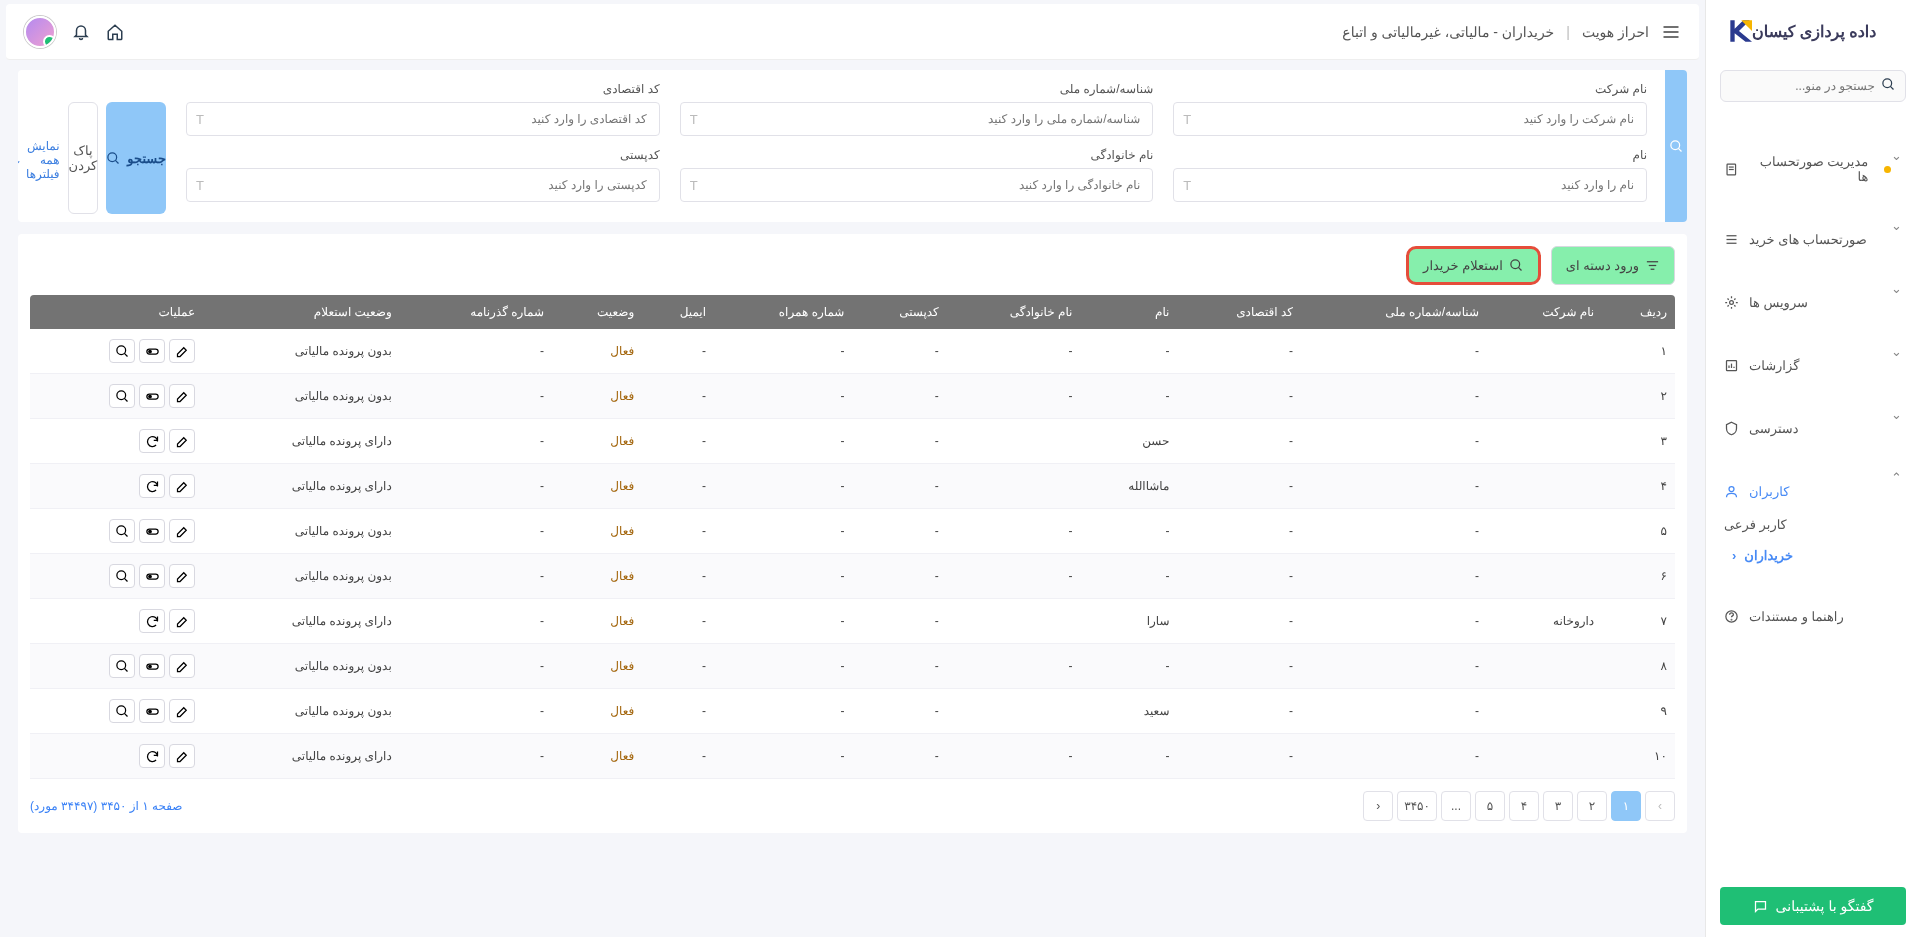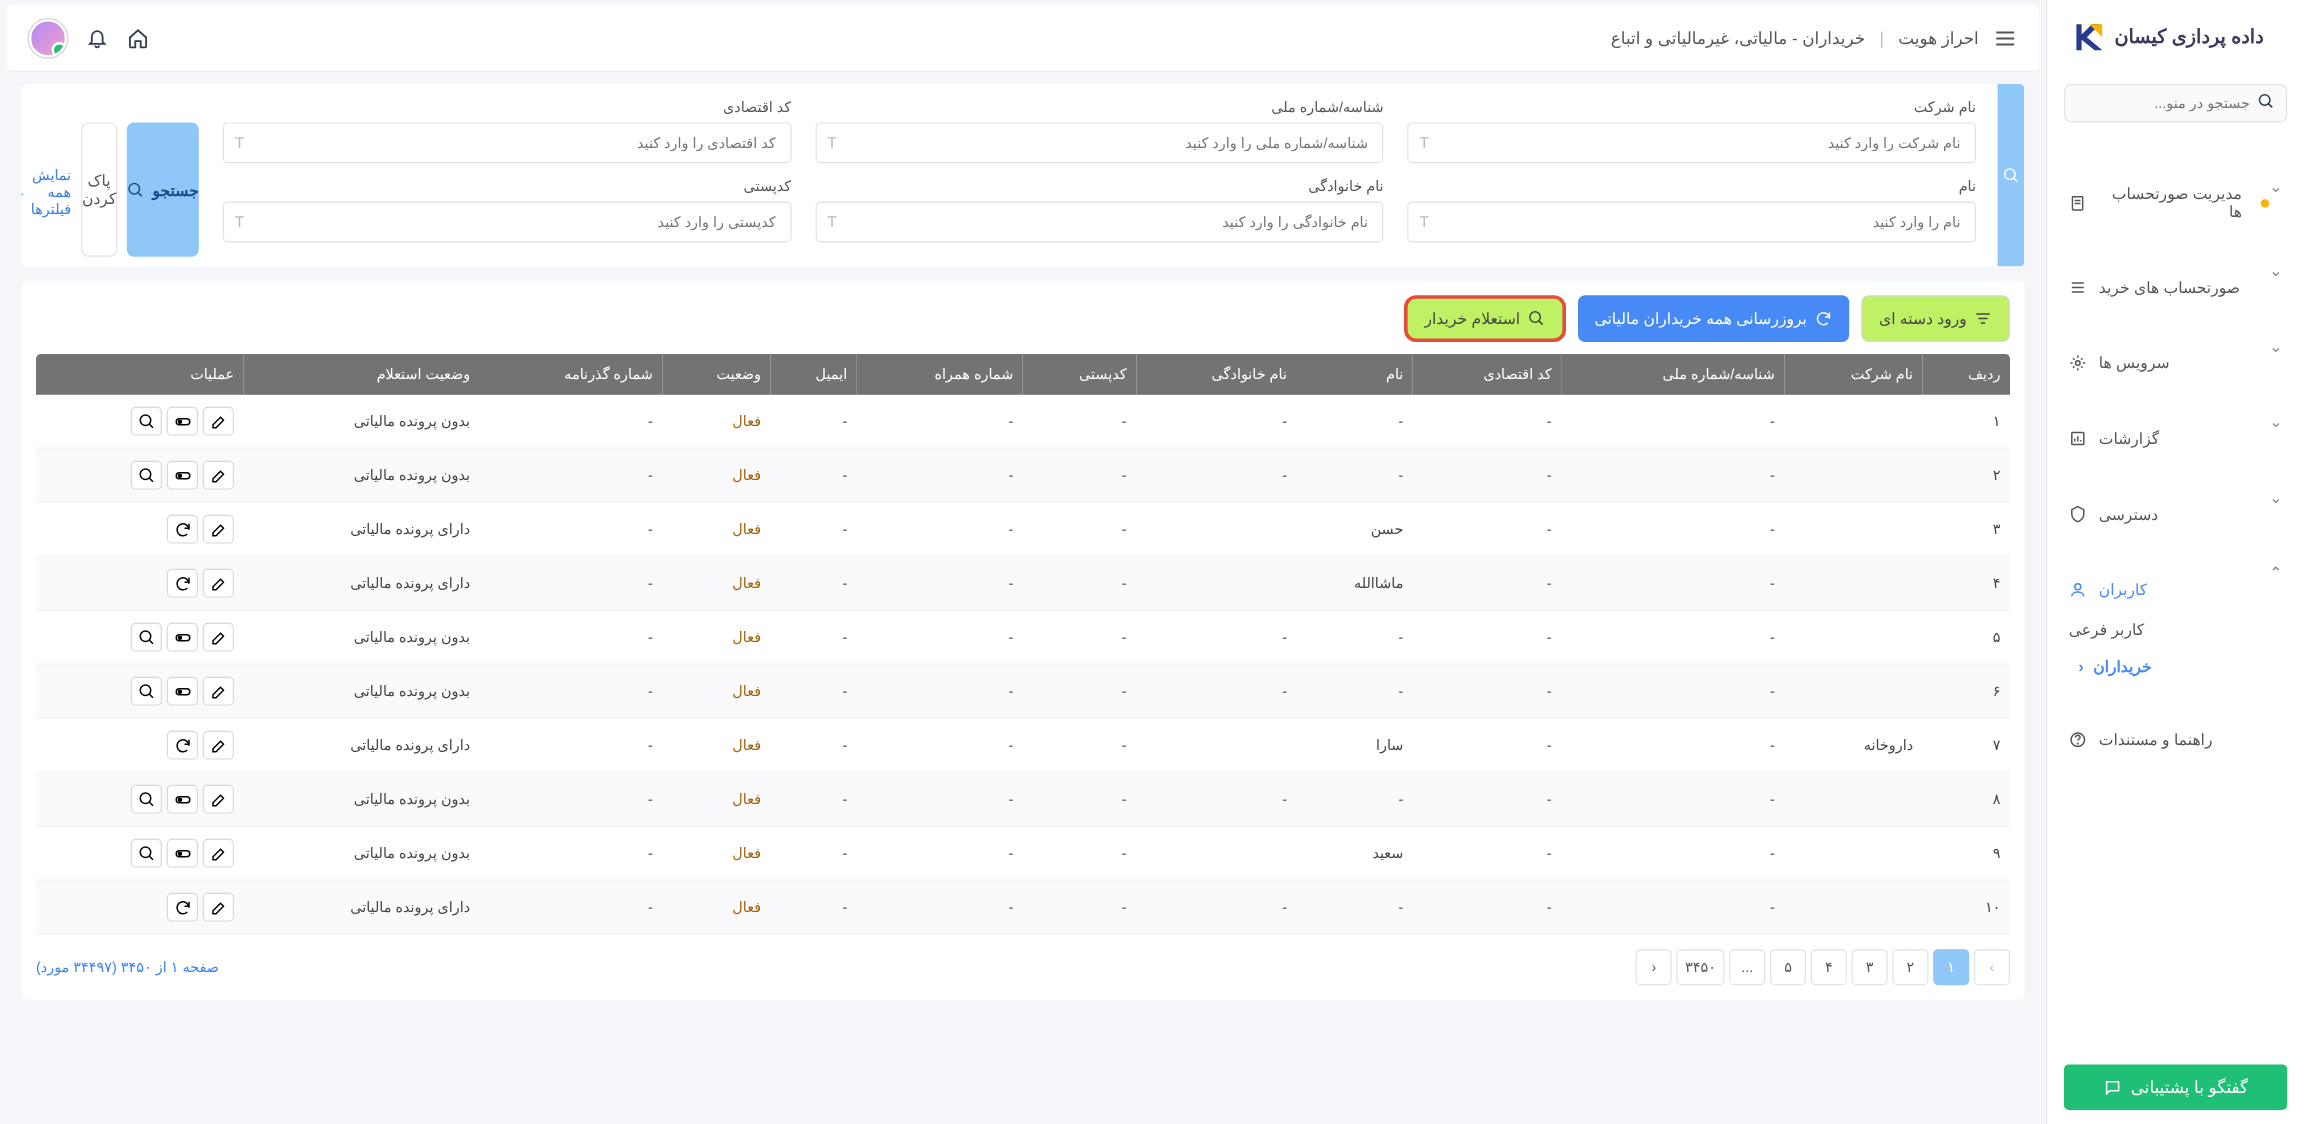"داده پردازی کیسان" .logo-area { gap: 10px -> 0 }
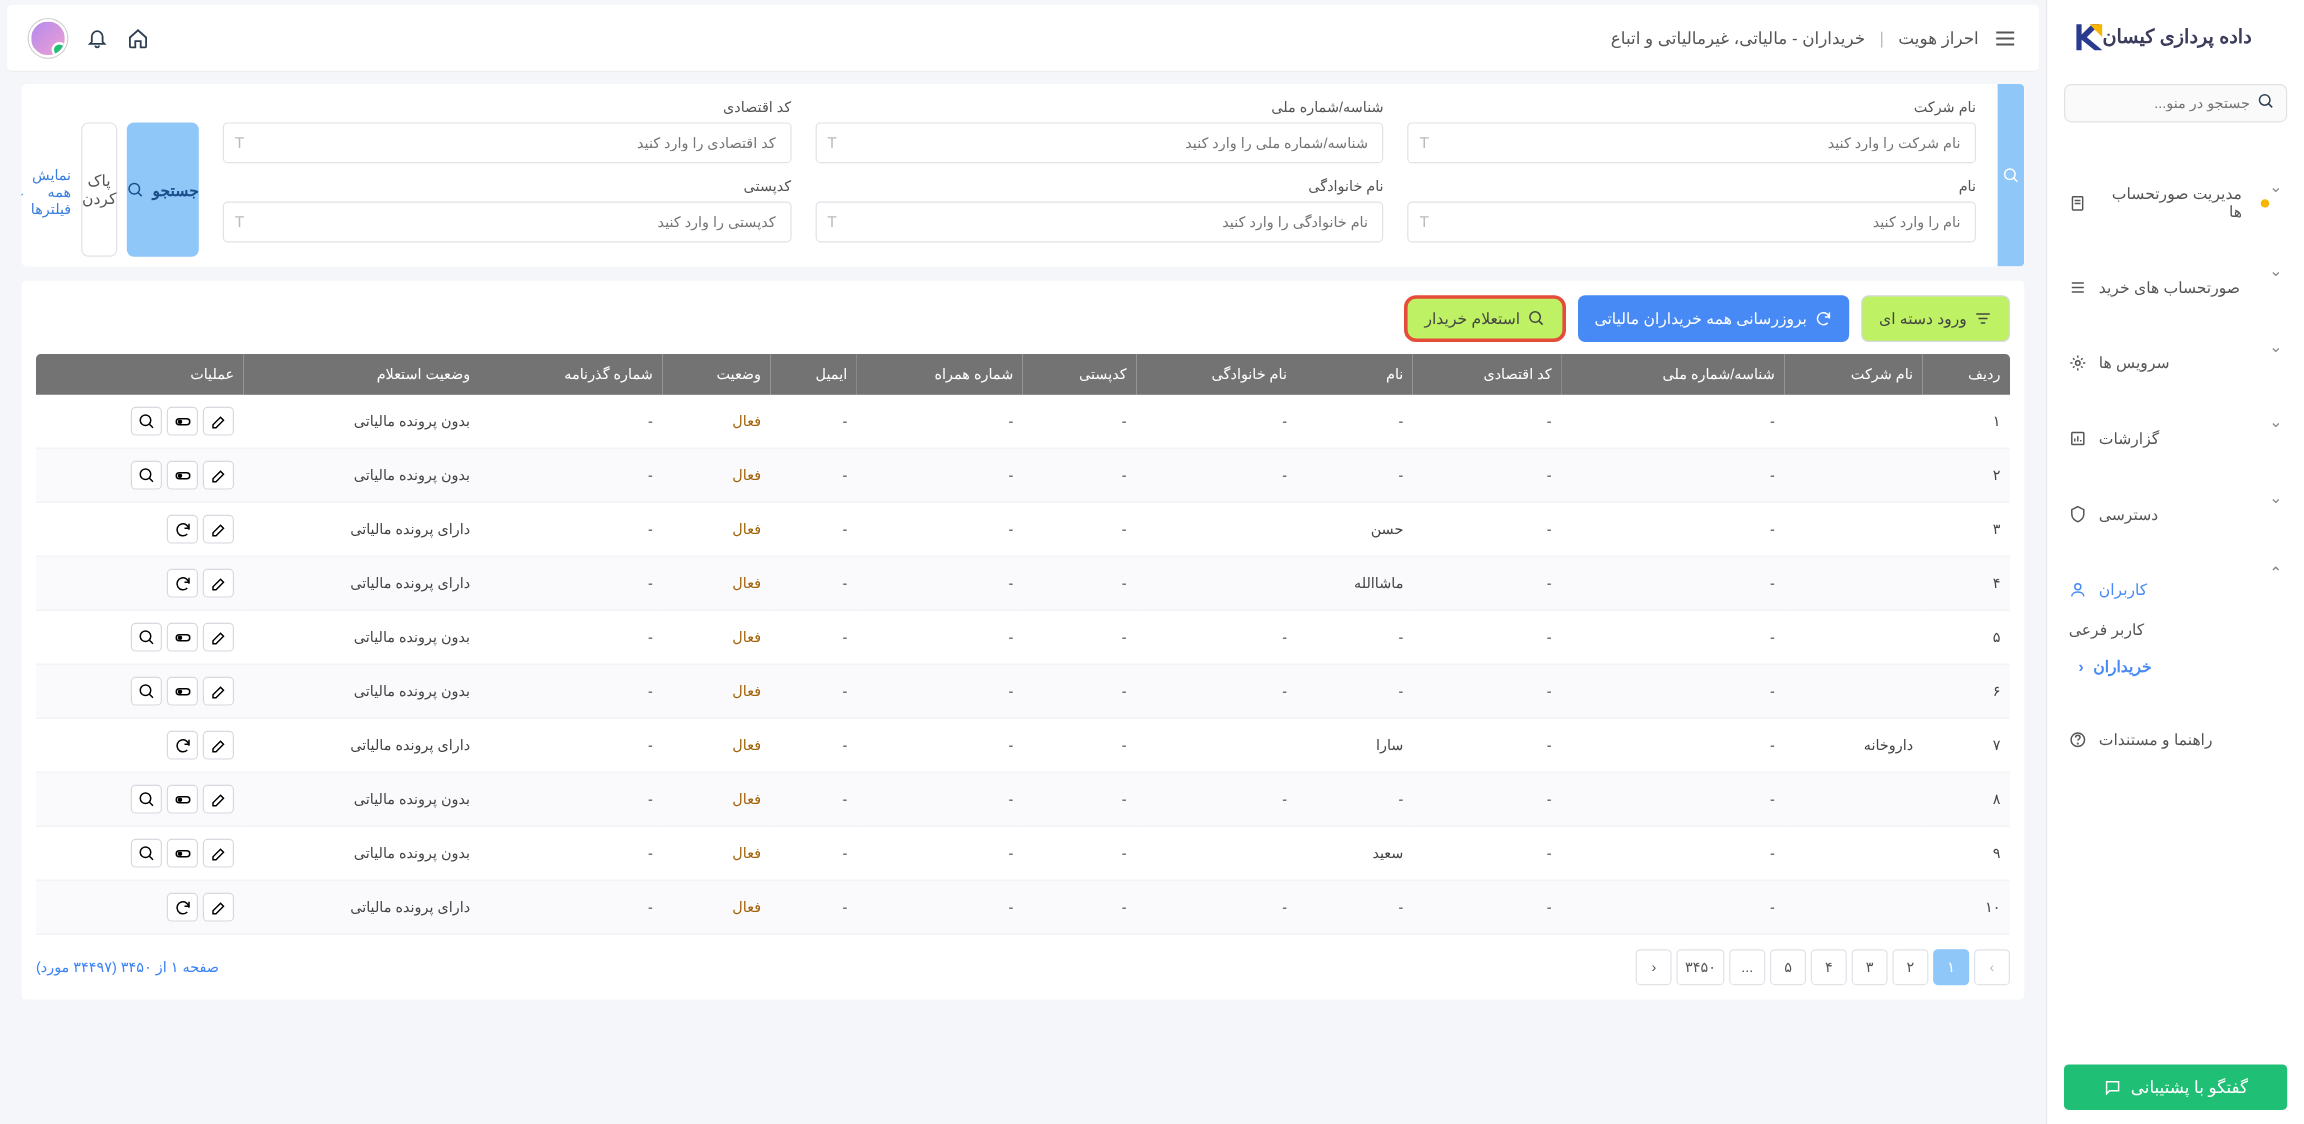"استعلام خریدار" .btn-outline { background: #bef264 -> #86efac }
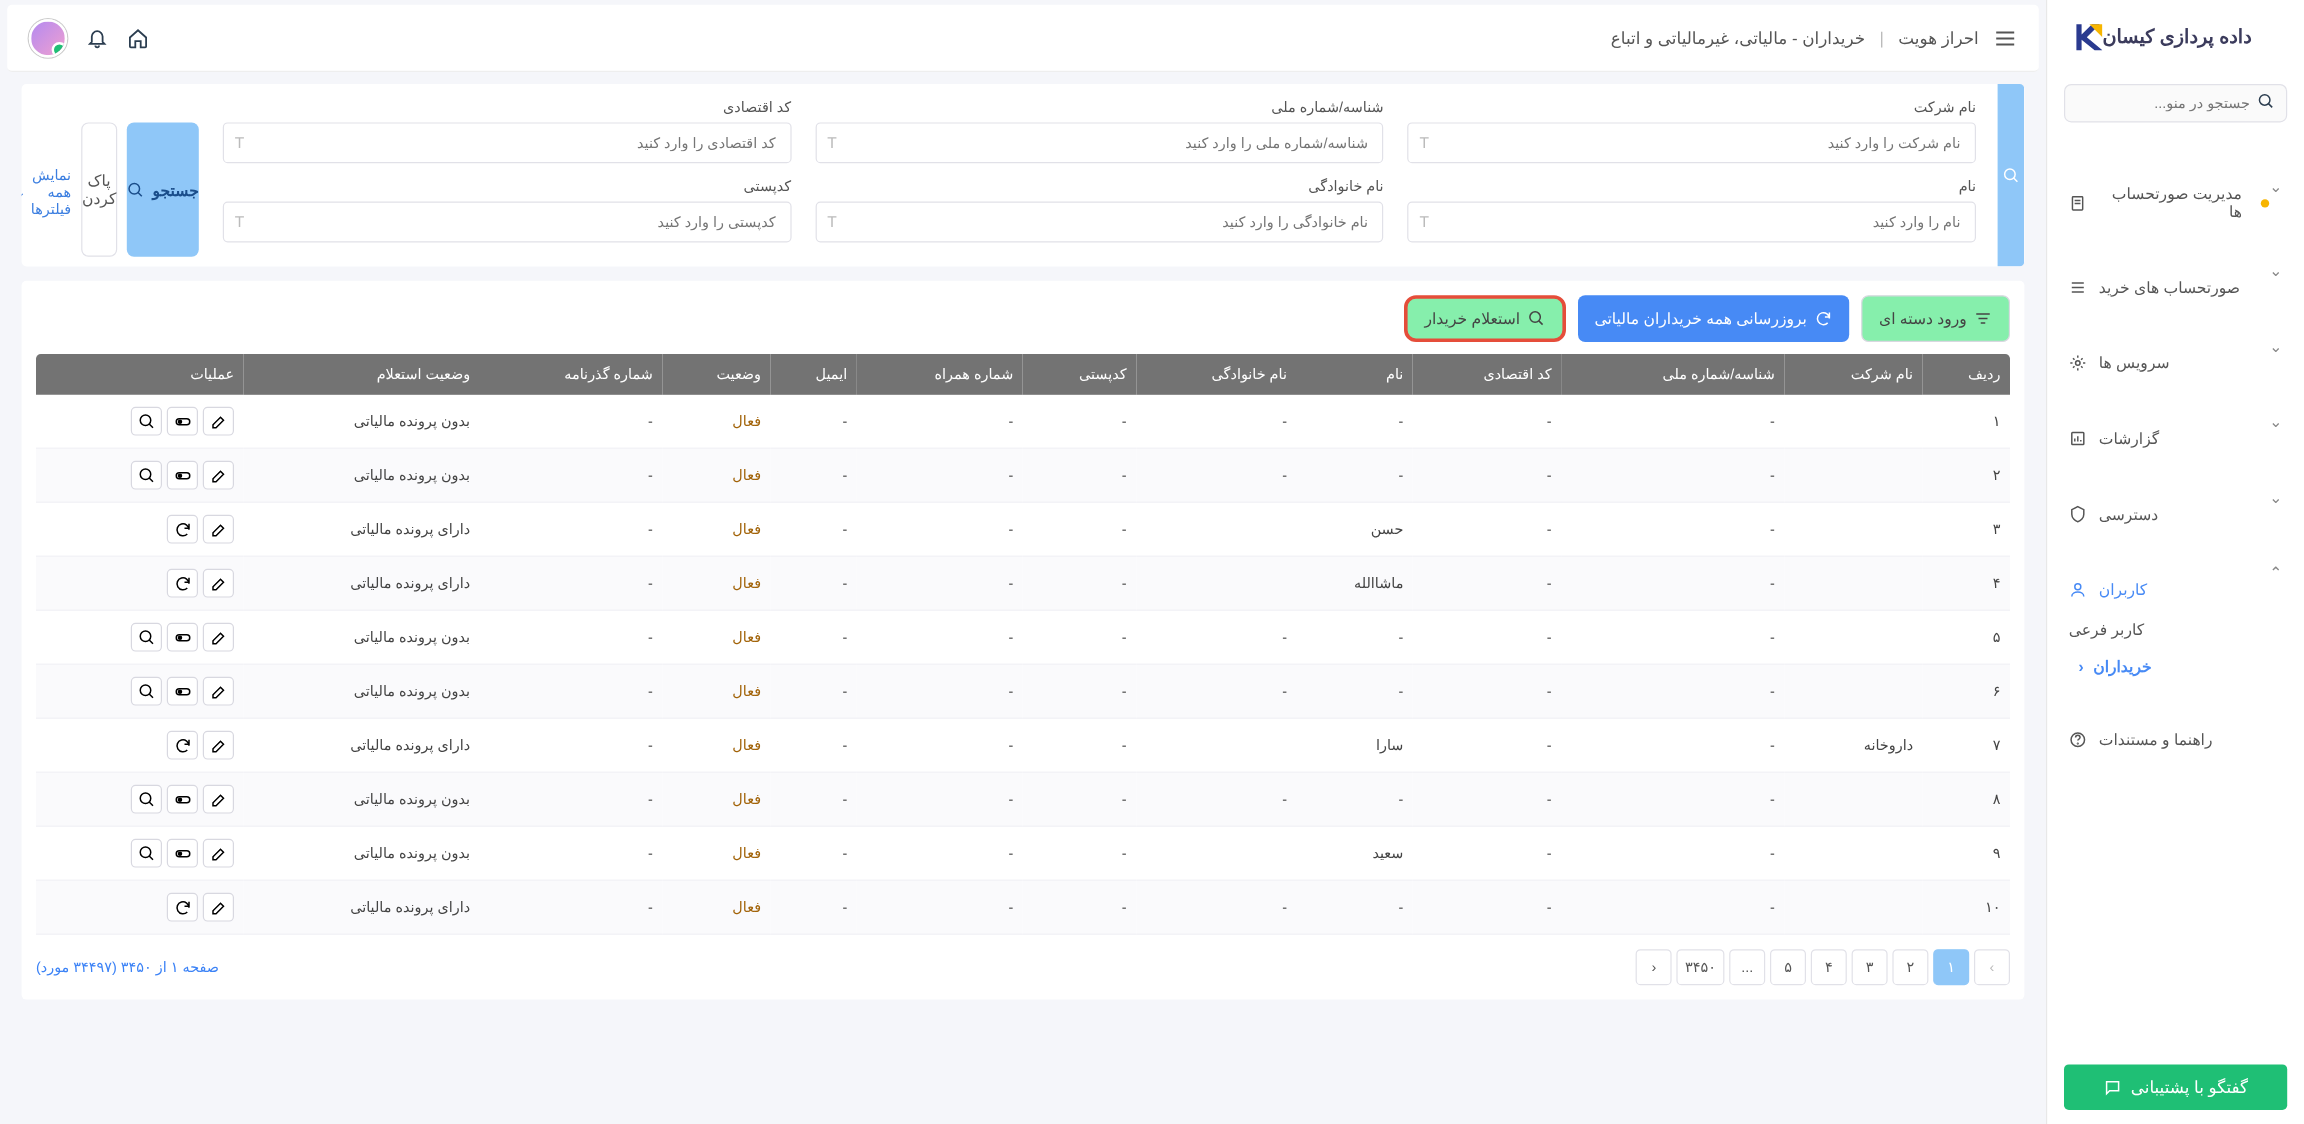"بروزرسانی همه خریداران مالیاتی" button.btn-primary { html: <button> <svg> <path></path> </svg> <span>بروزرسانی همه خریداران مالیاتی</span> </button> -> none }
